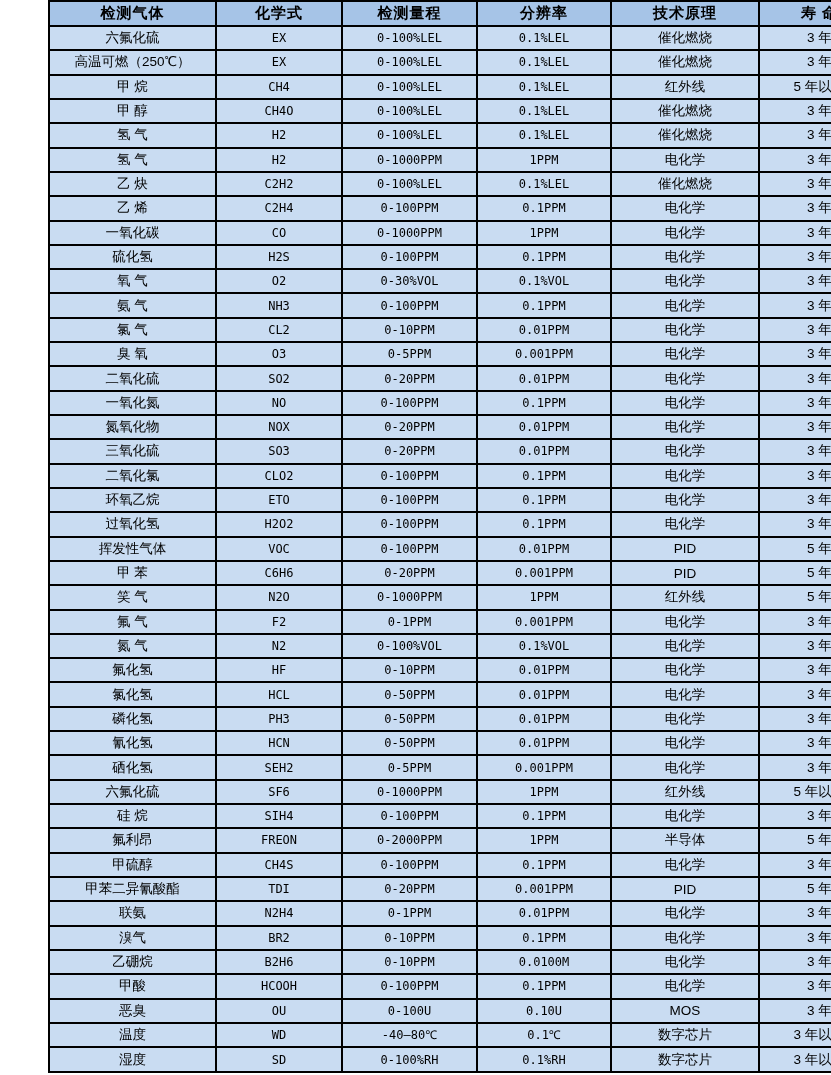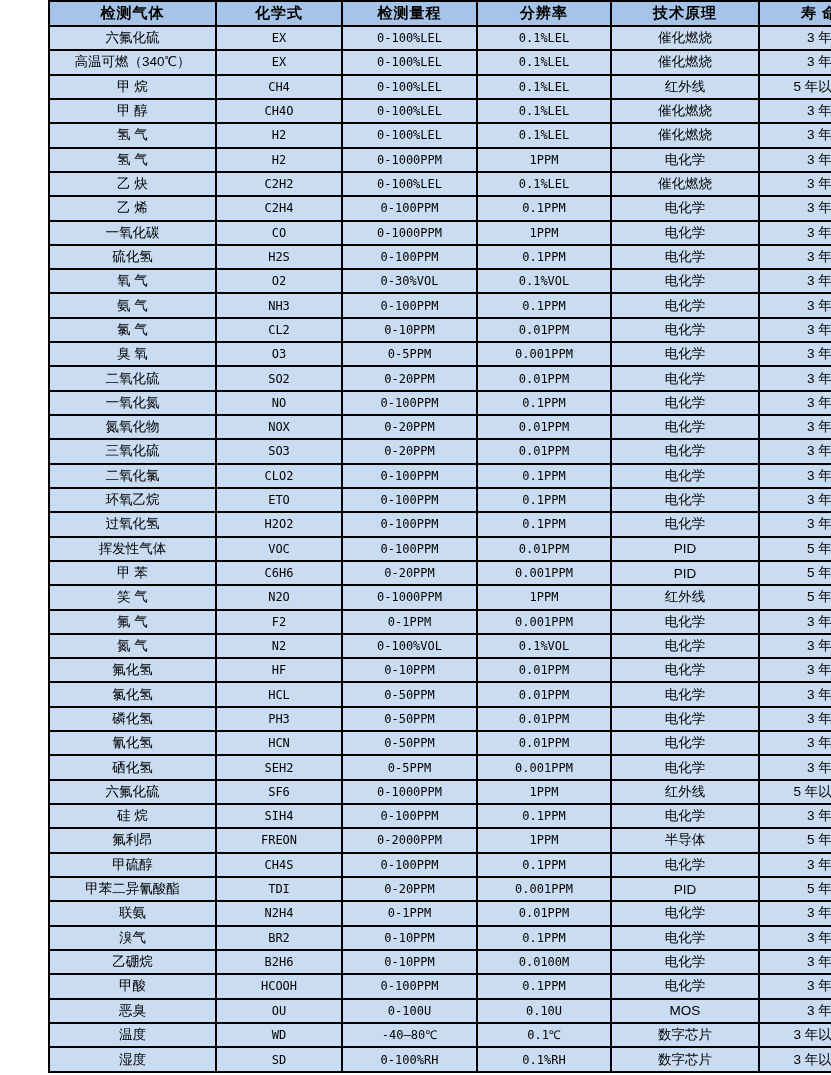"高温可燃（340℃）" td.cjk { text: 340 -> 250 }
